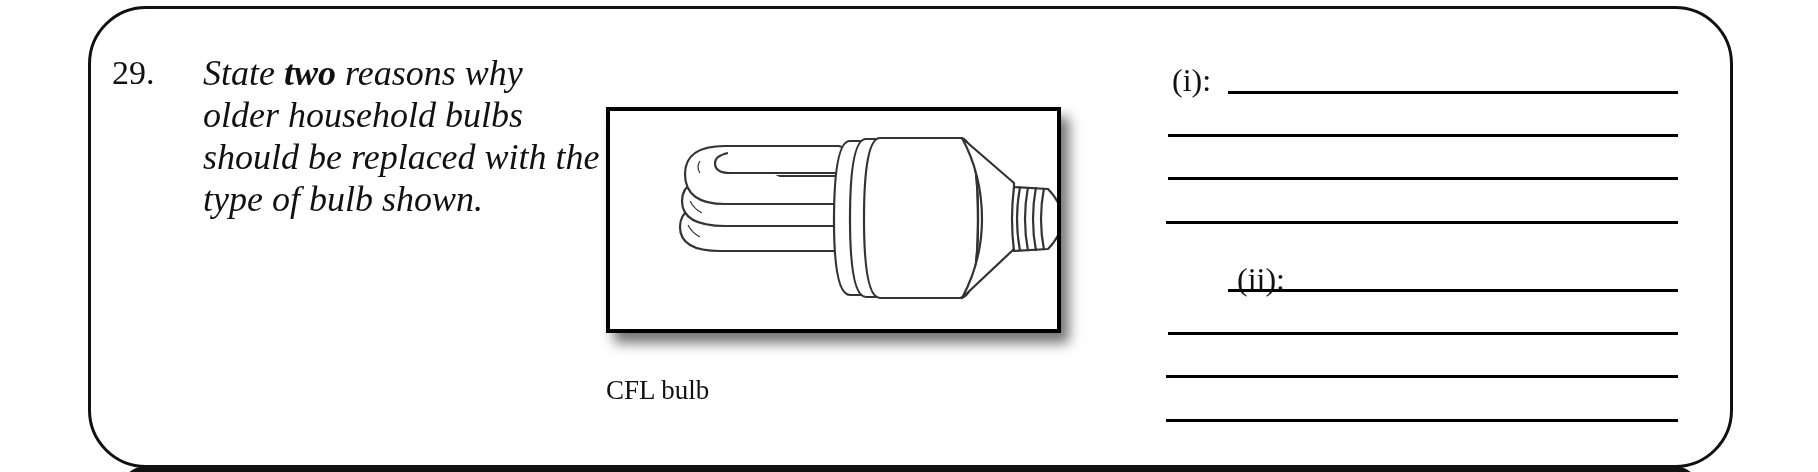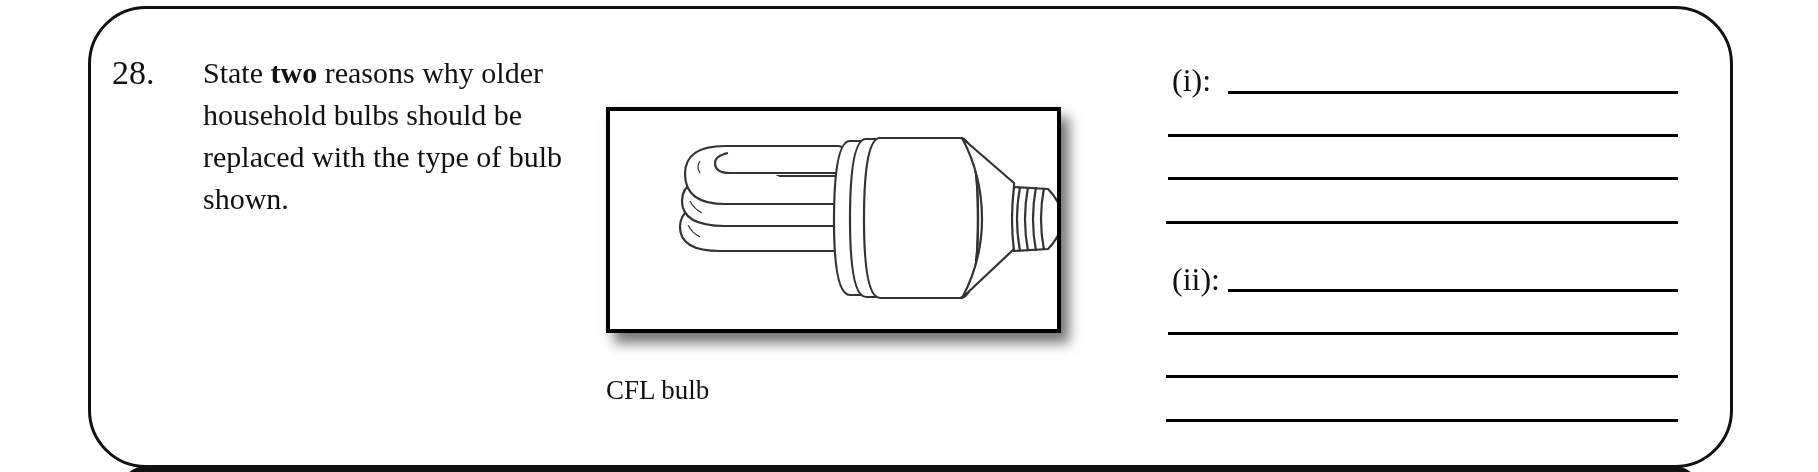"28." div.qnum { text: 28 -> 29 }
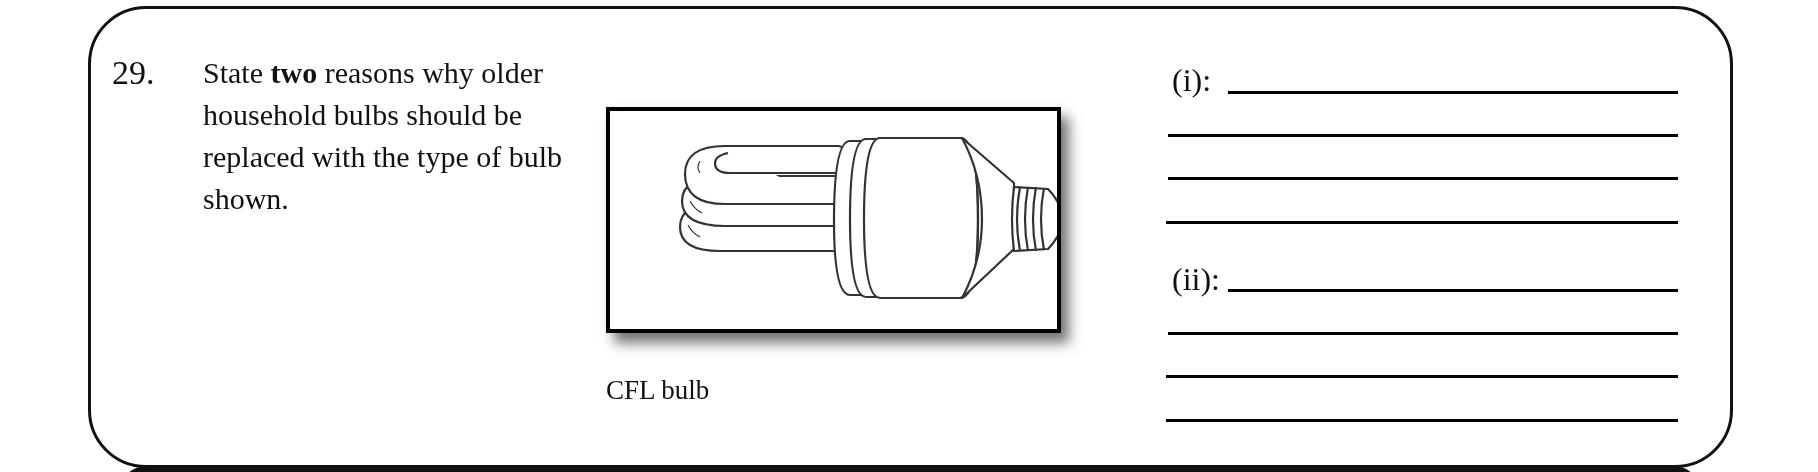"State two reasons why older" .qtext { font-size: 30px -> 36px; font-style: none -> italic }
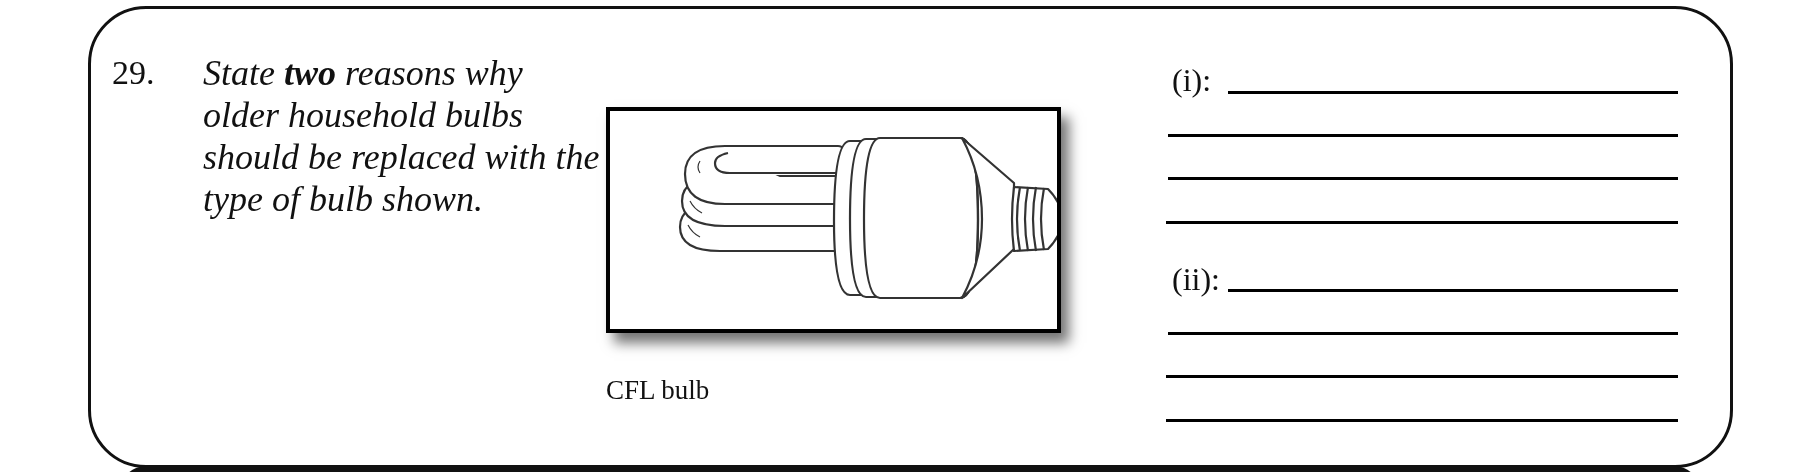"(ii):" div.label { left: 1172px -> 1237px }
